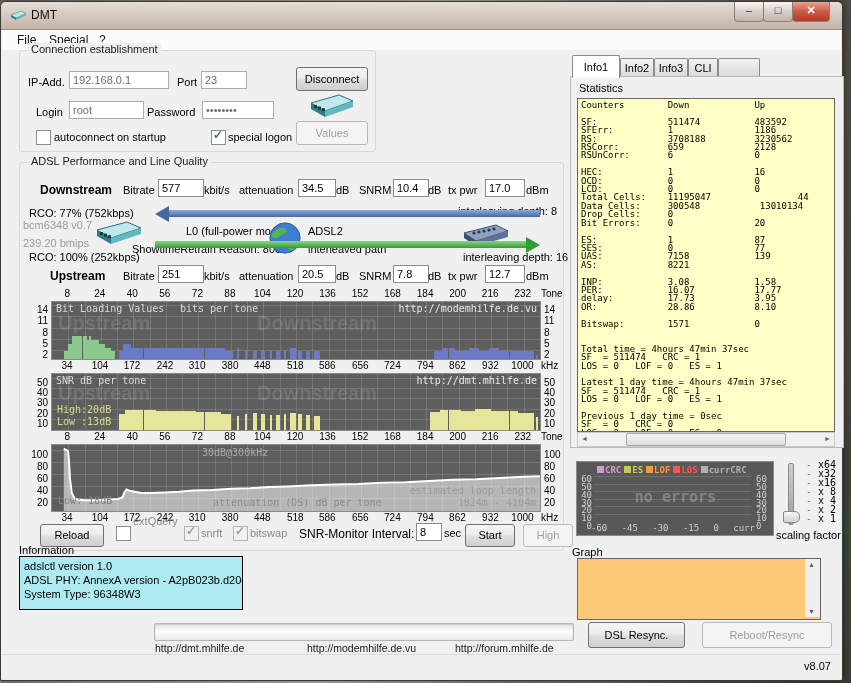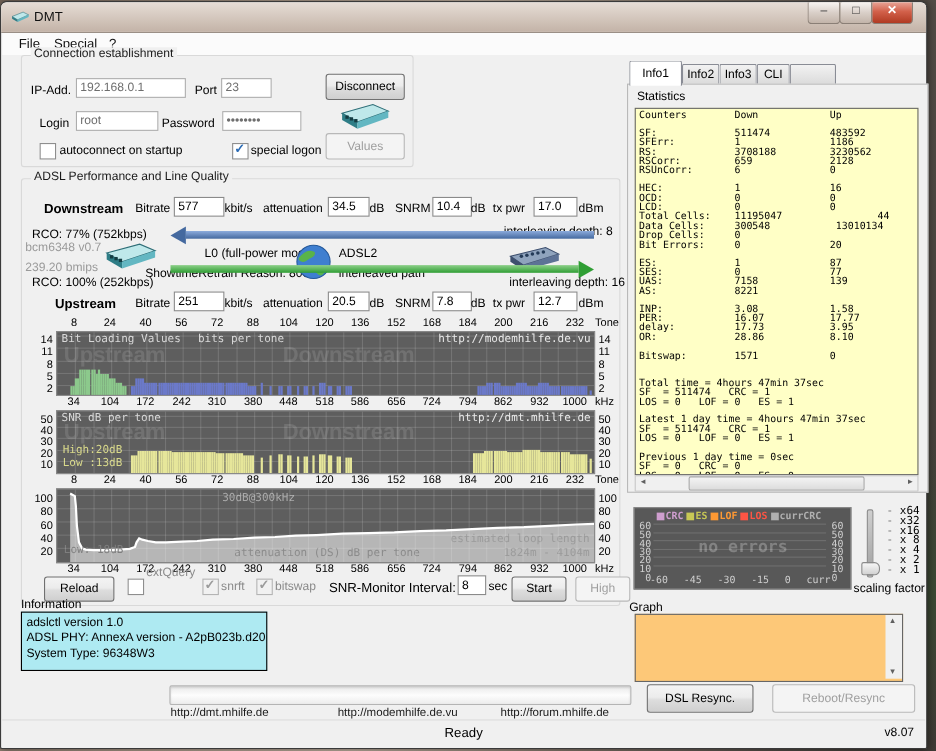"Ready" span.abs { html: <span>Ready</span> -> none }
